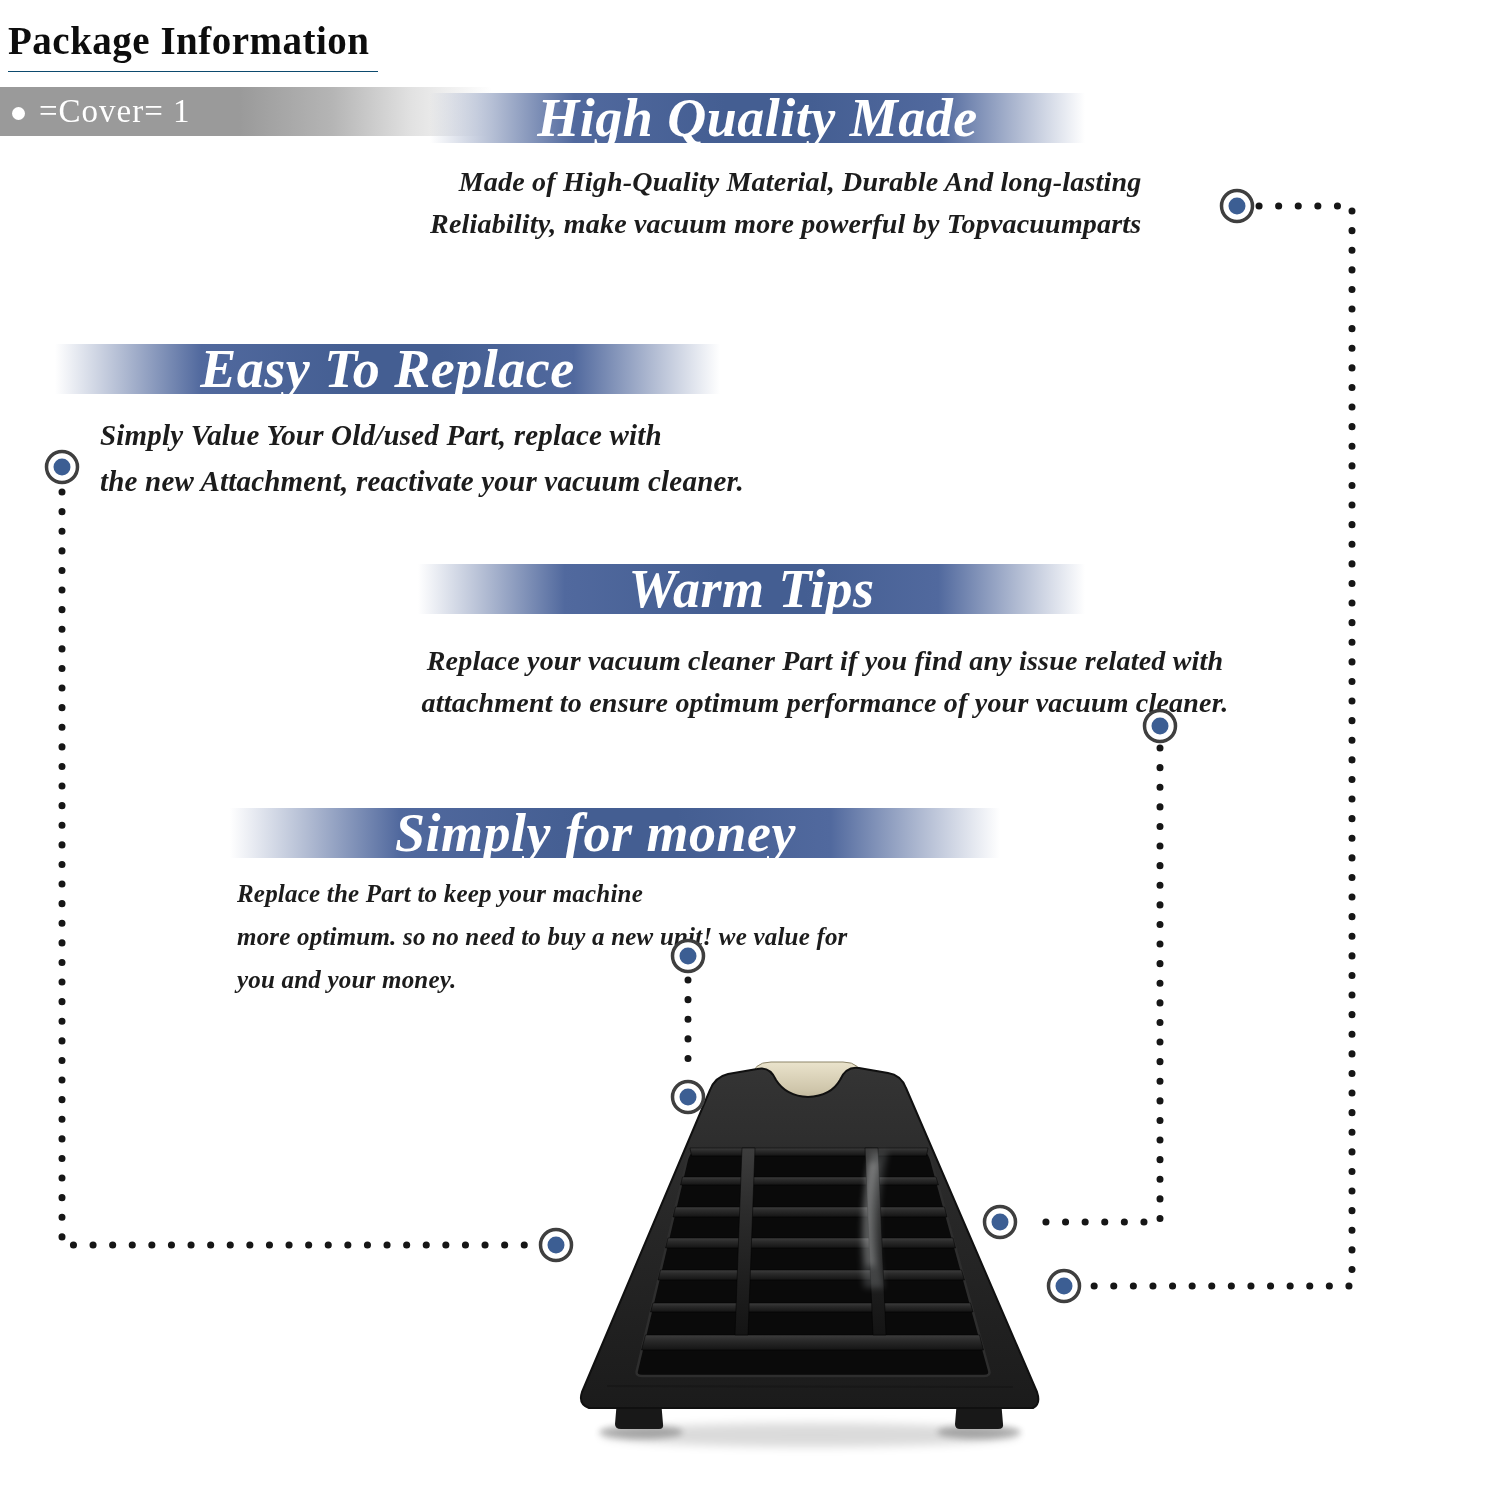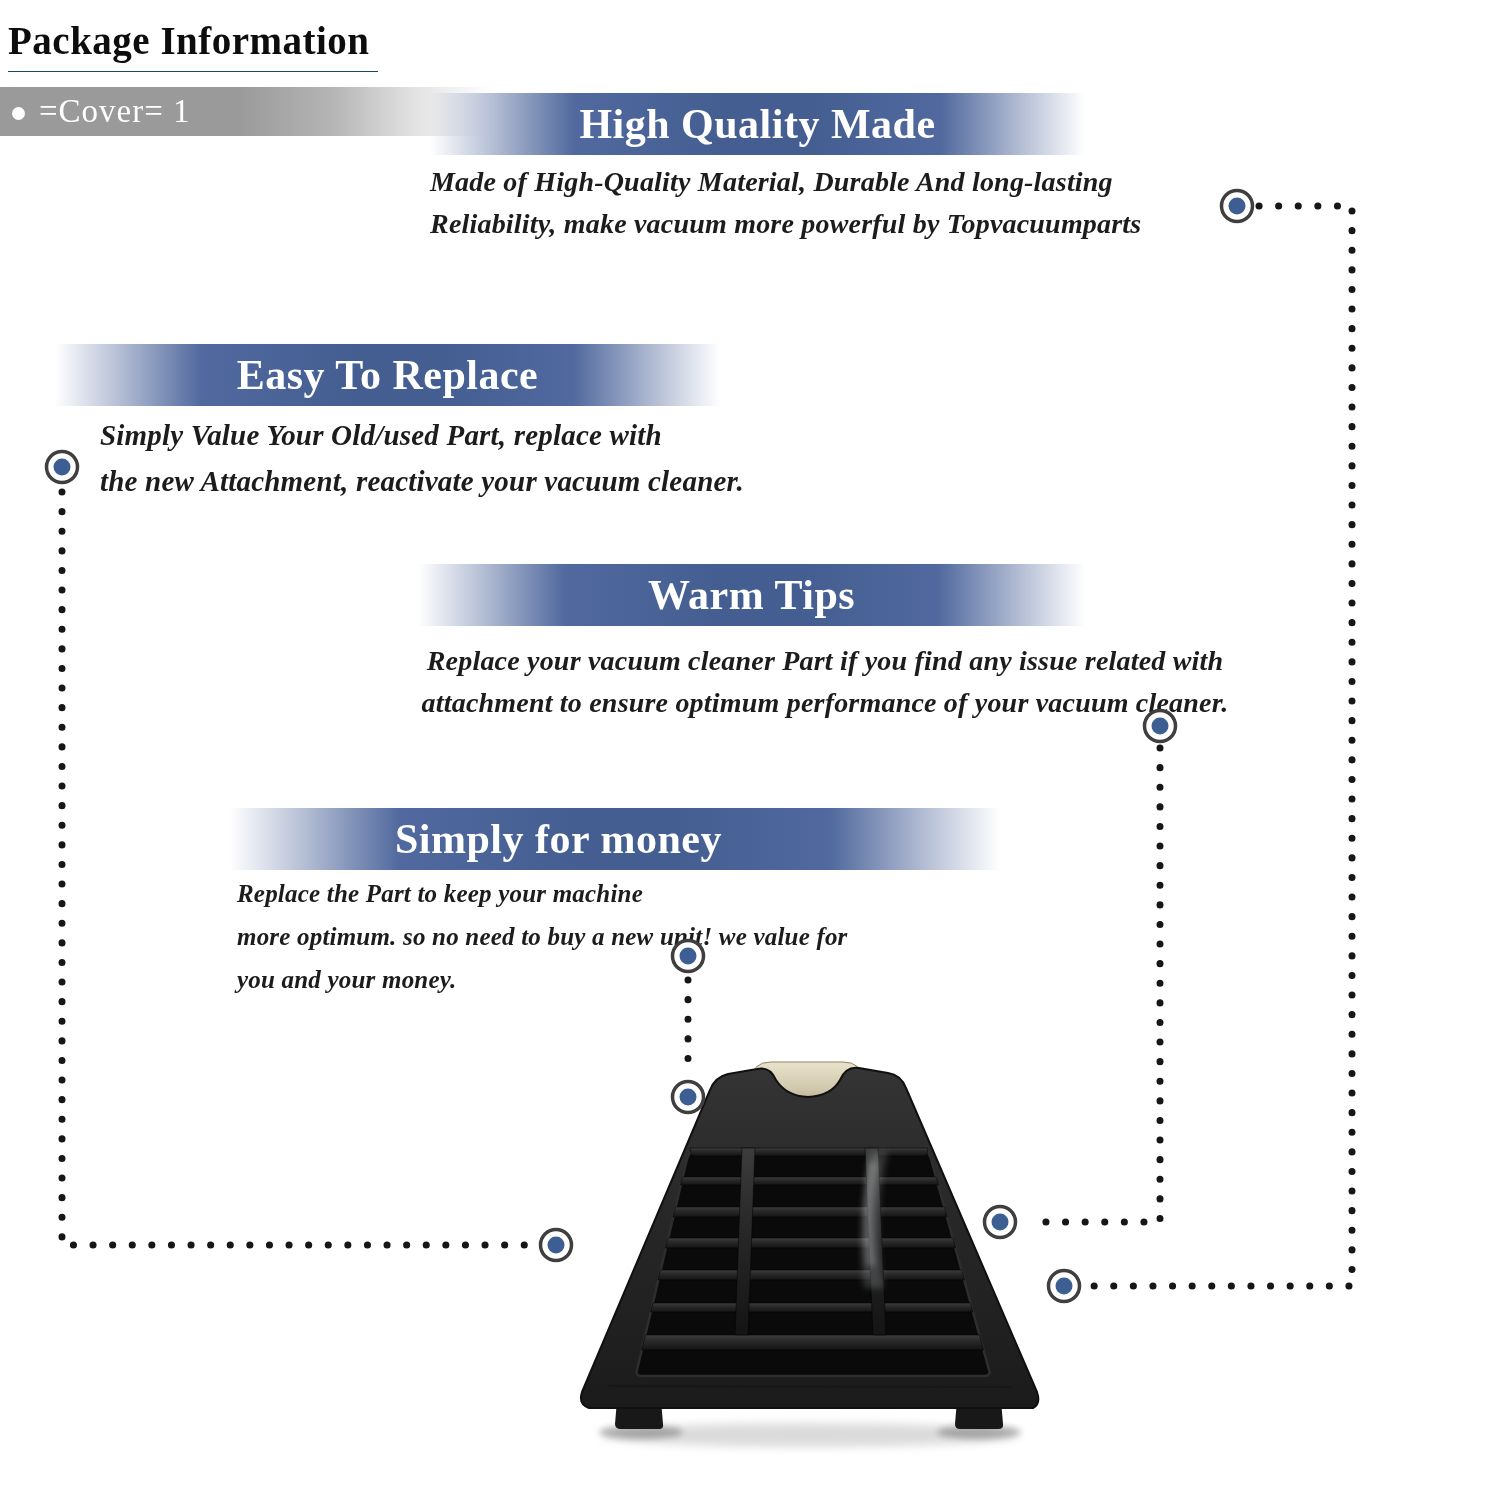"High Quality Made" .banner { font-size: 42px -> 54px; font-style: none -> italic; height: 62px -> 50px }
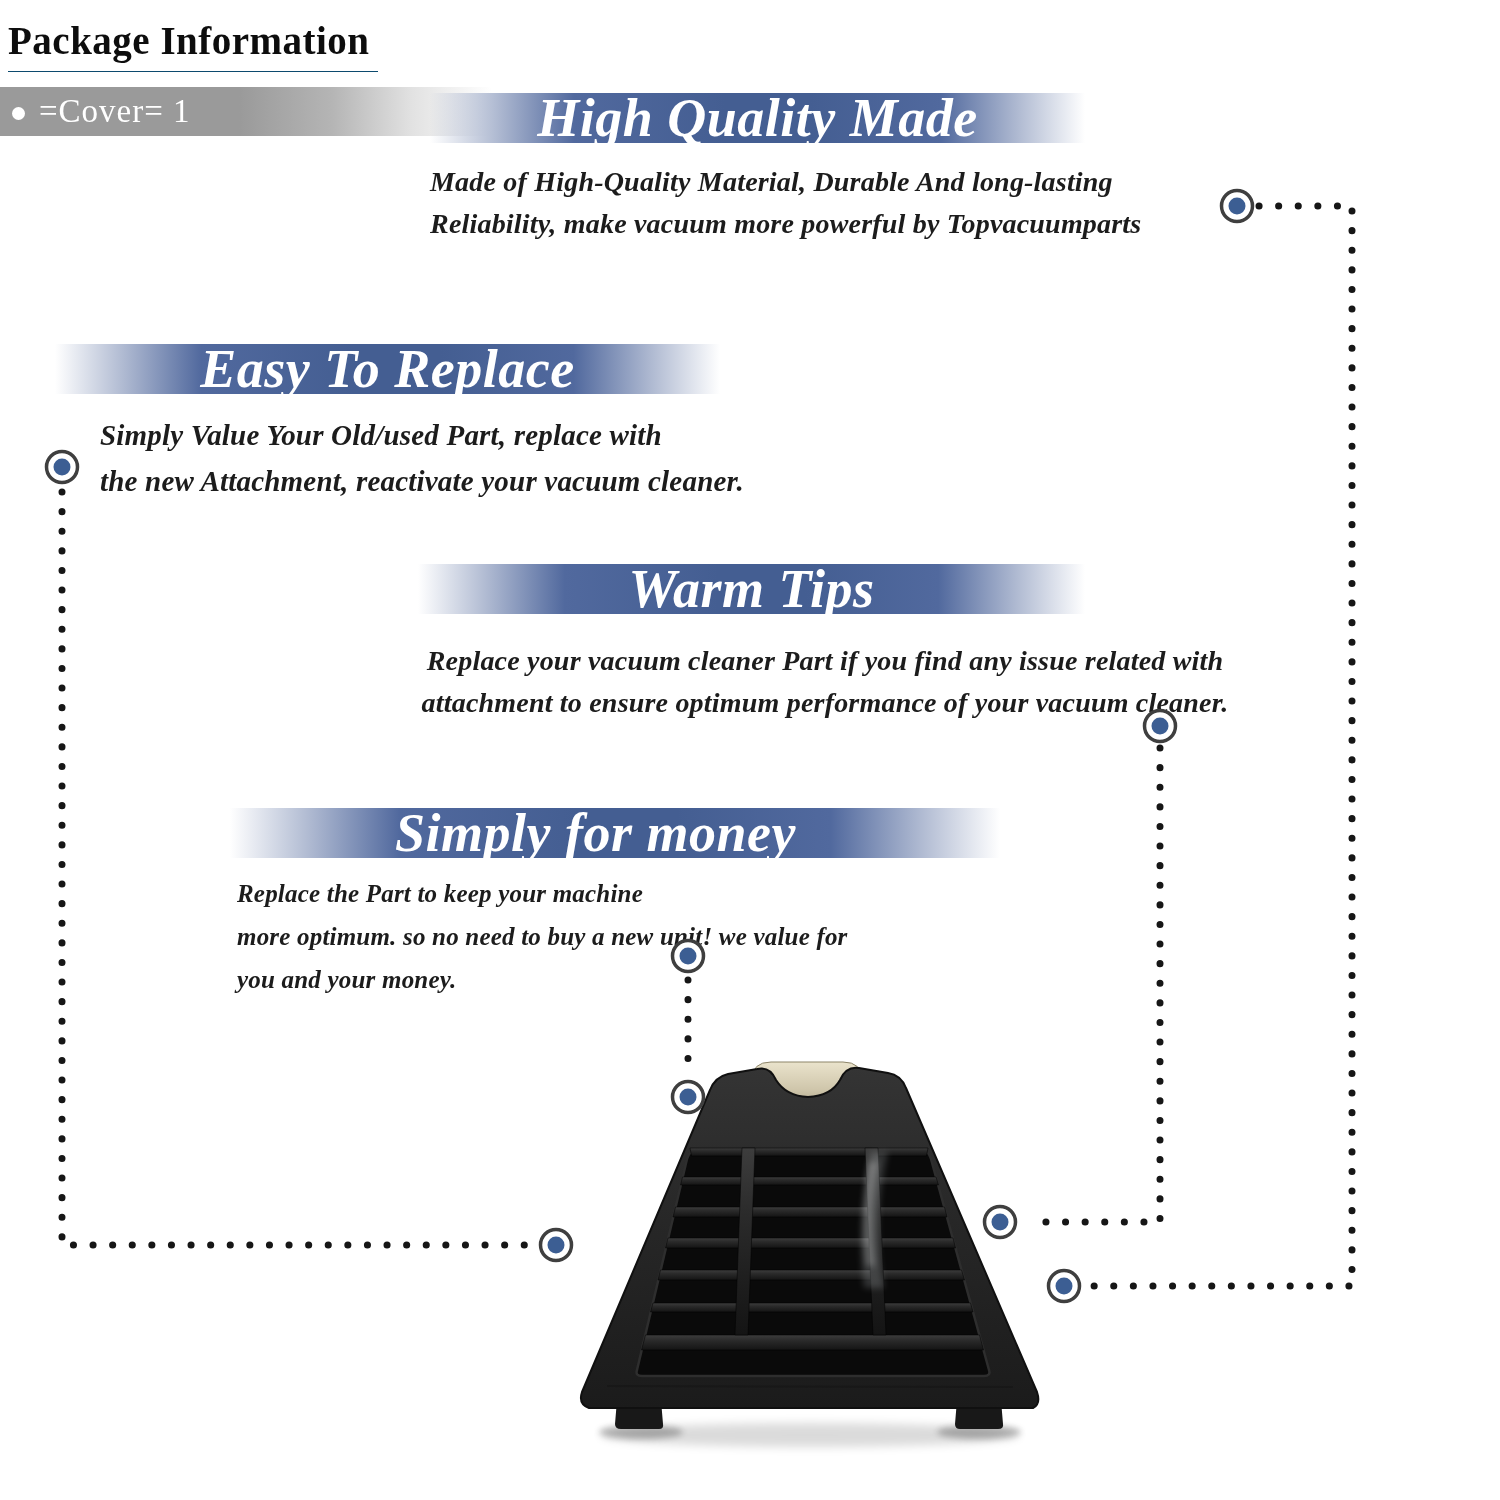"Made of High-Quality Material, Durable" .para-hq { text-align: none -> right }
